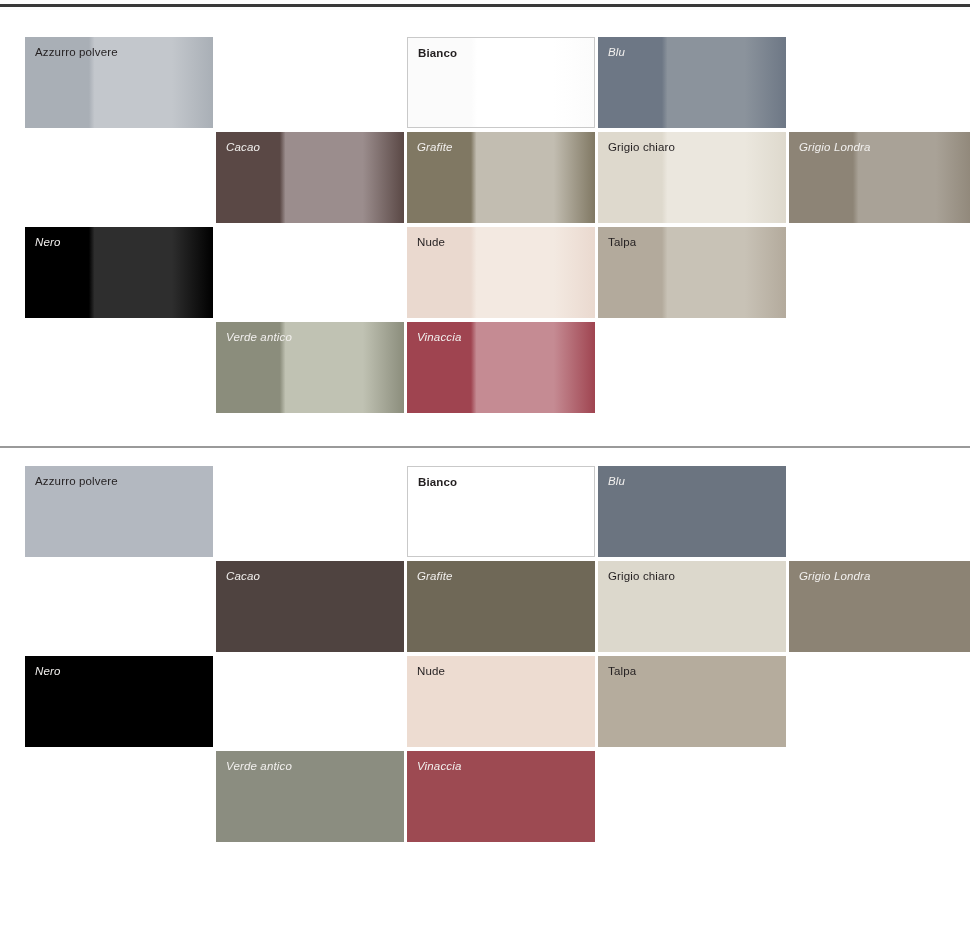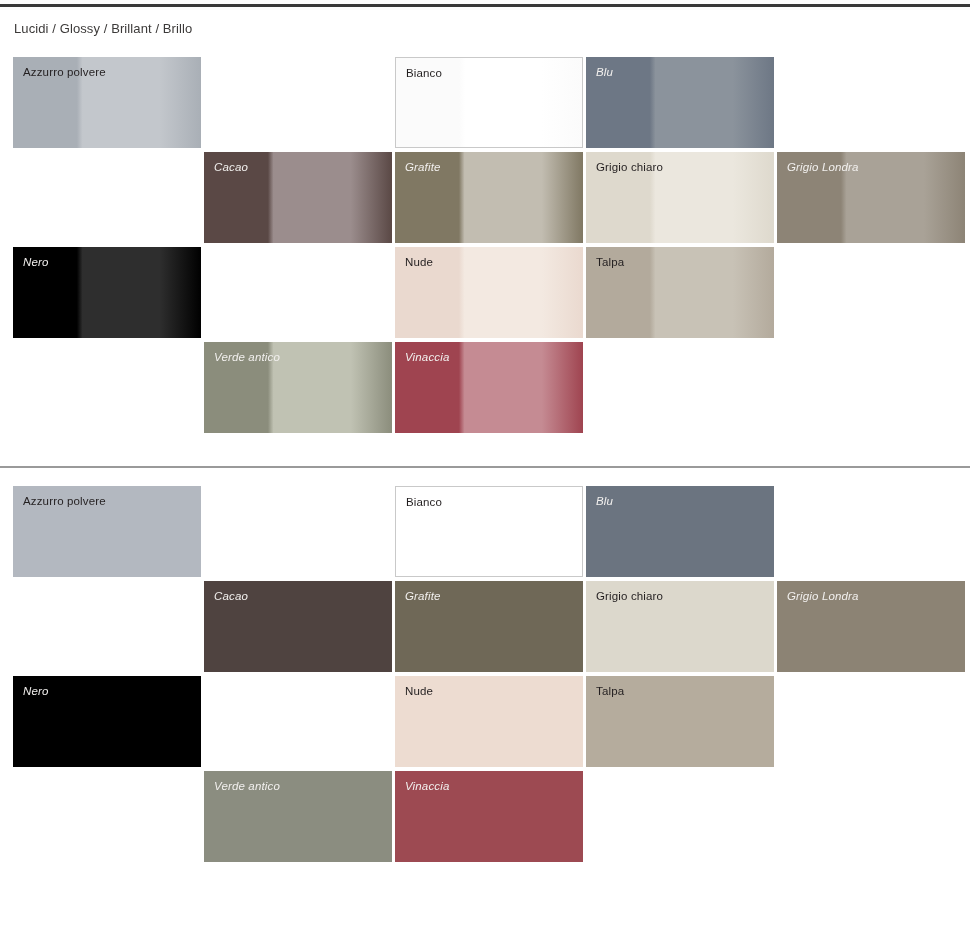"Lucidi / Glossy / Brillant" div.title-sub { html: <div>Lucidi / Glossy / Brillant / Brillo</div> -> none }
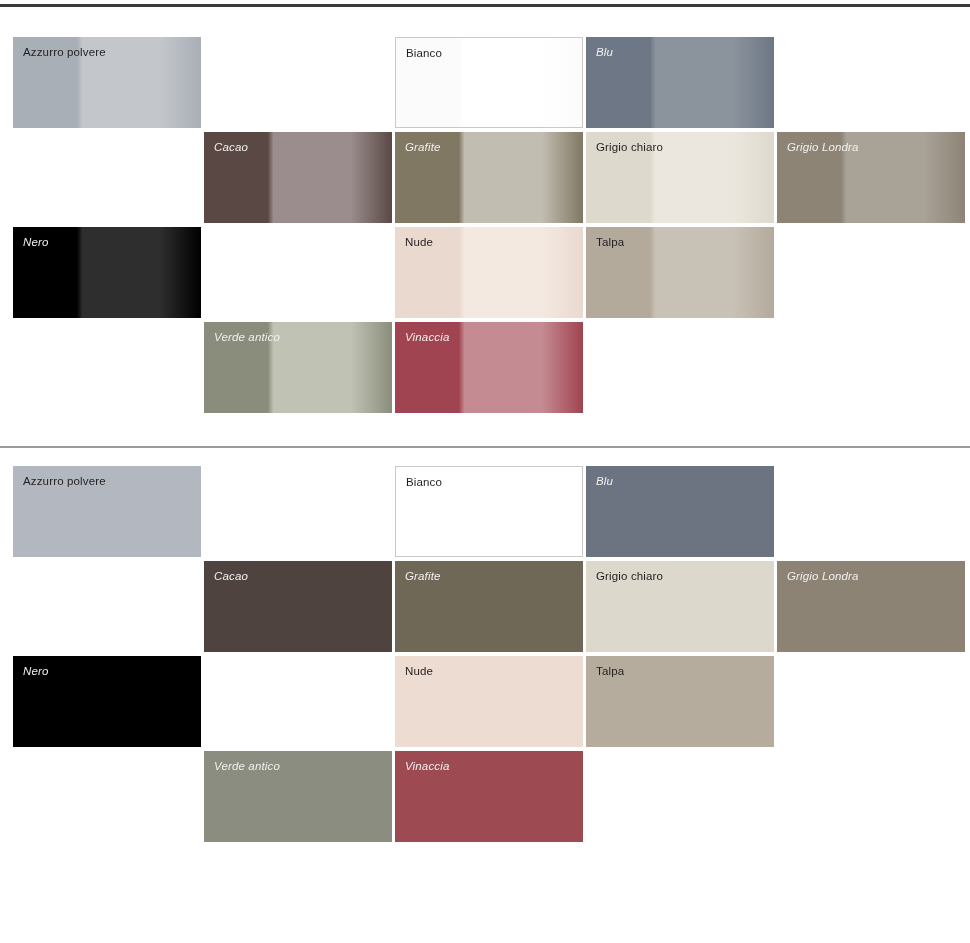"Azzurro polvere" .swatch { margin-left: none -> 12px }
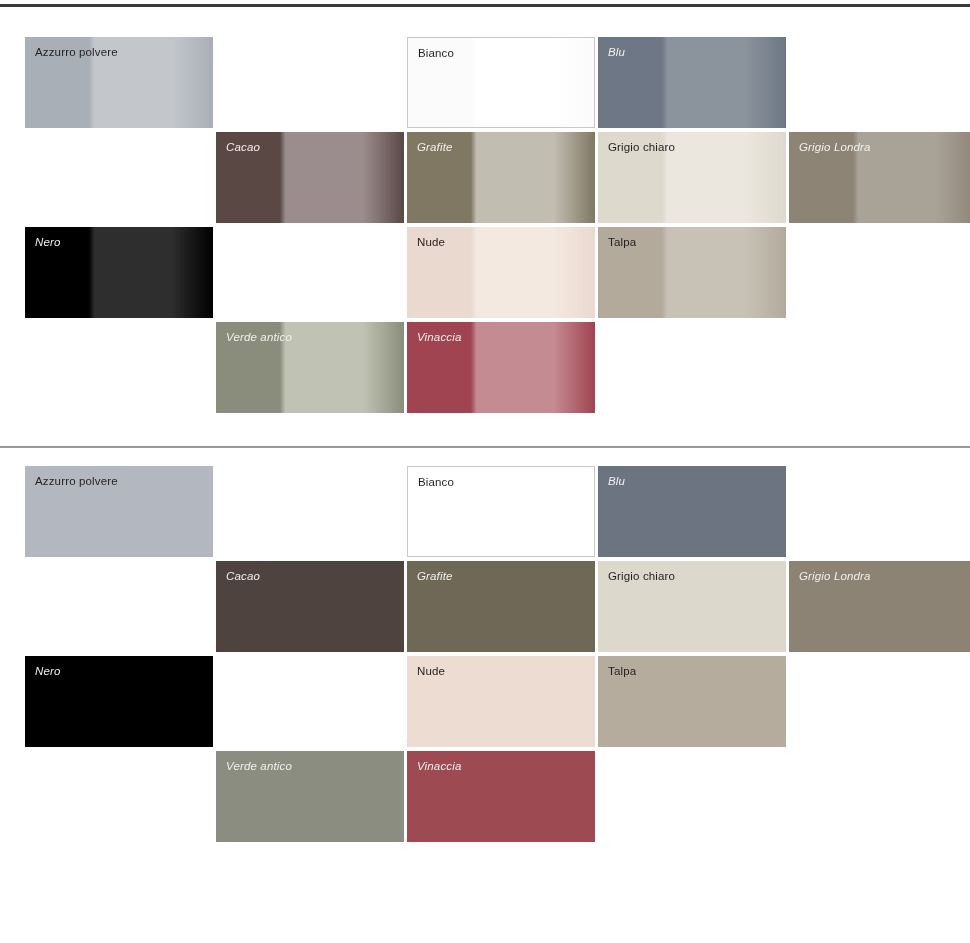"Bianco" .bordered { font-weight: none -> bold }
